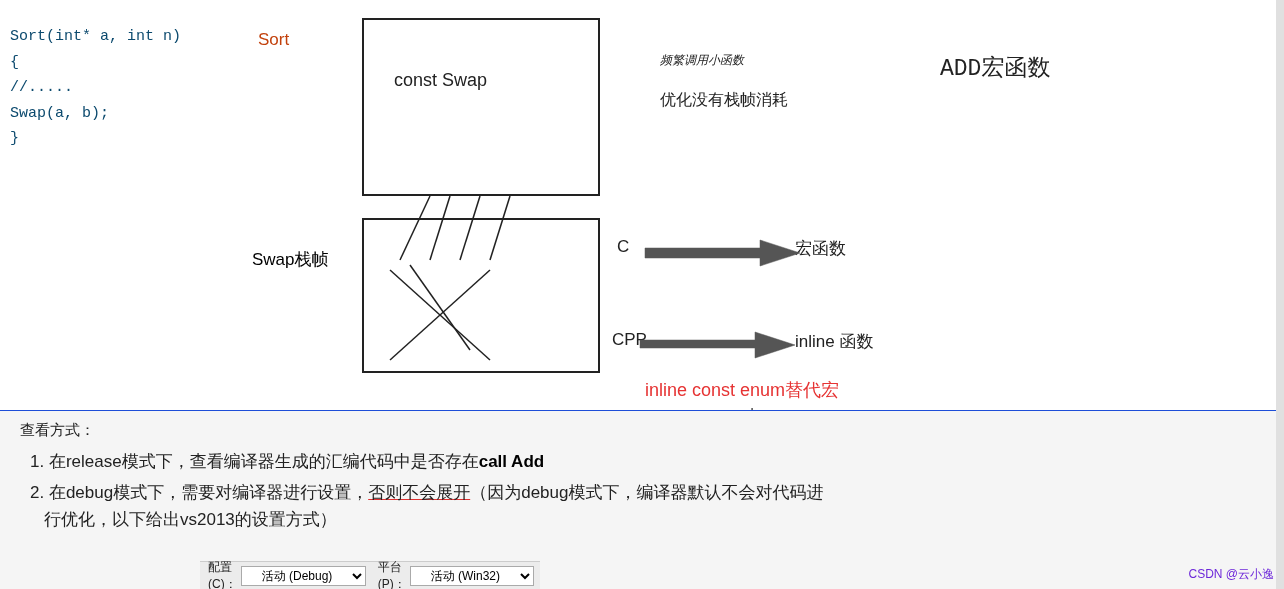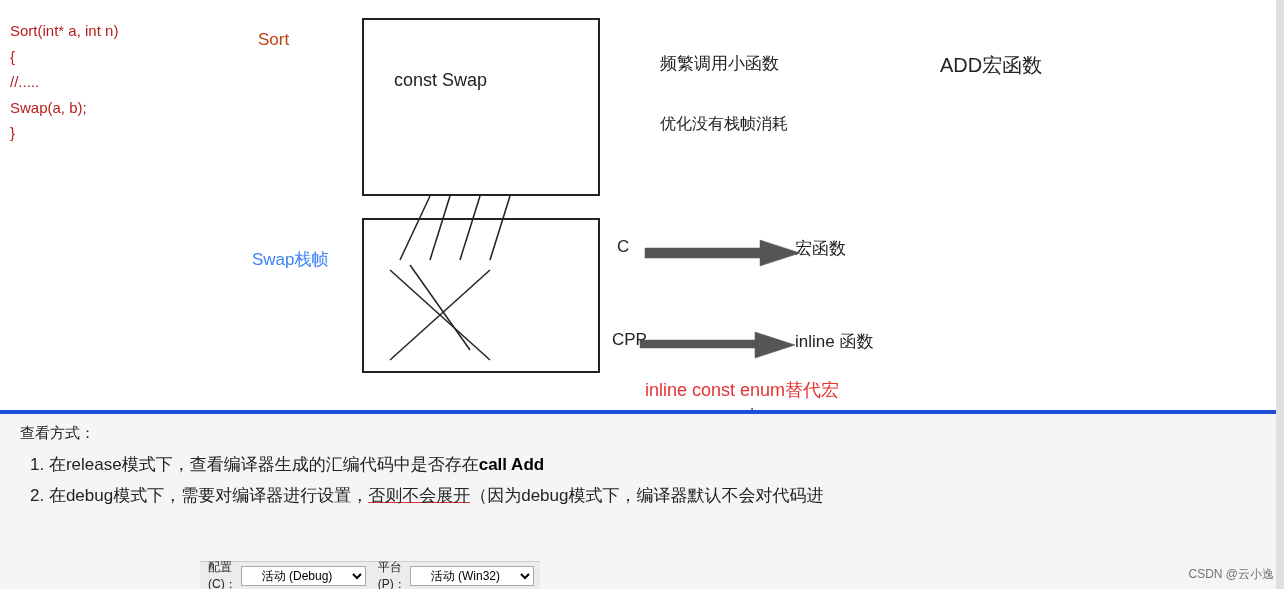"Sort(int* a, int n)" .code-block { color: #b91c1c -> #0c4a6e; font-family: Liberation Sans, sans-serif -> Liberation Mono, monospace; top: 18px -> 24px }
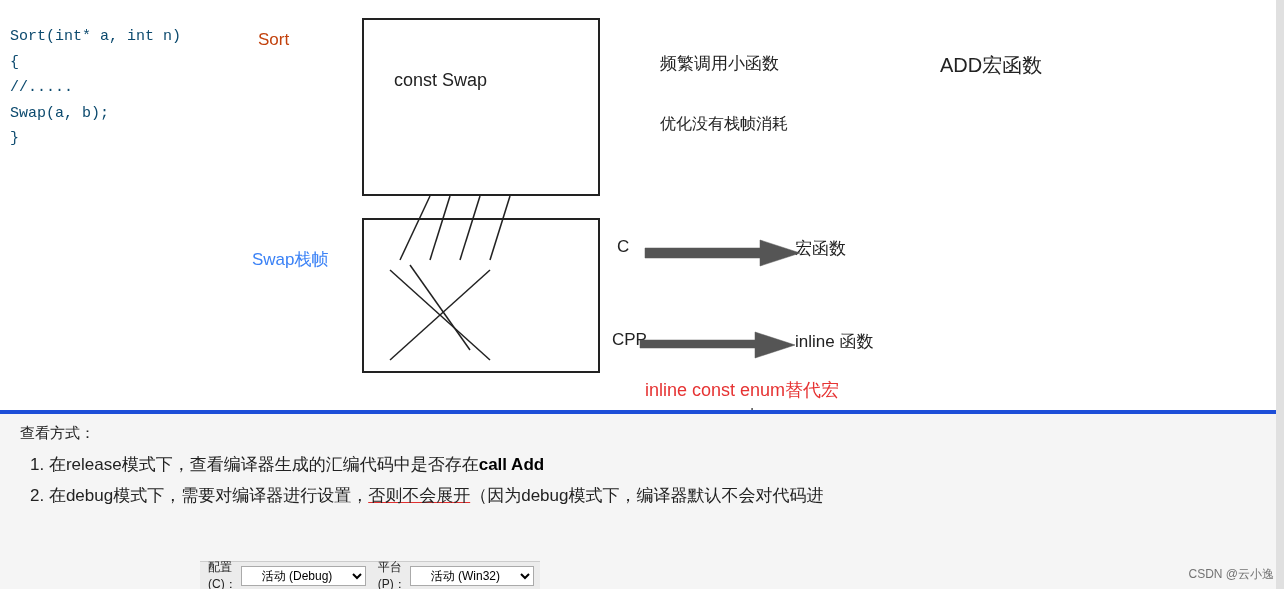"频繁调用小函数" .freq-label { font-size: 17px -> 12px; font-style: none -> italic }
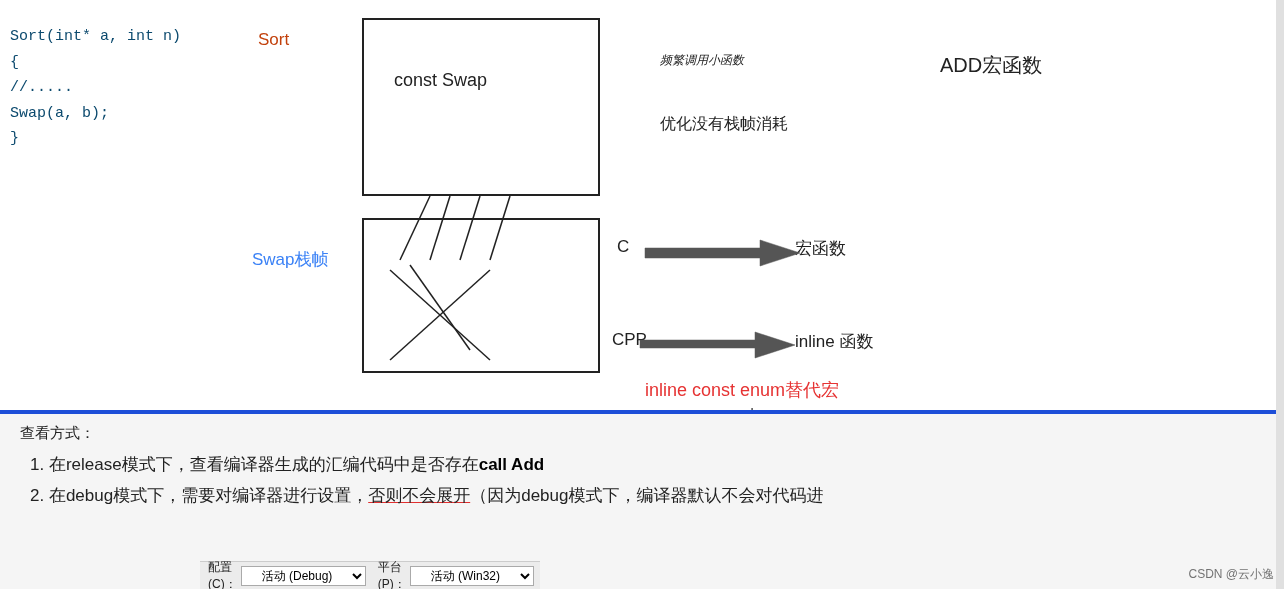"ADD宏函数" .add-macro-label { font-family: none -> Liberation Mono, monospace; font-size: 20px -> 23px }
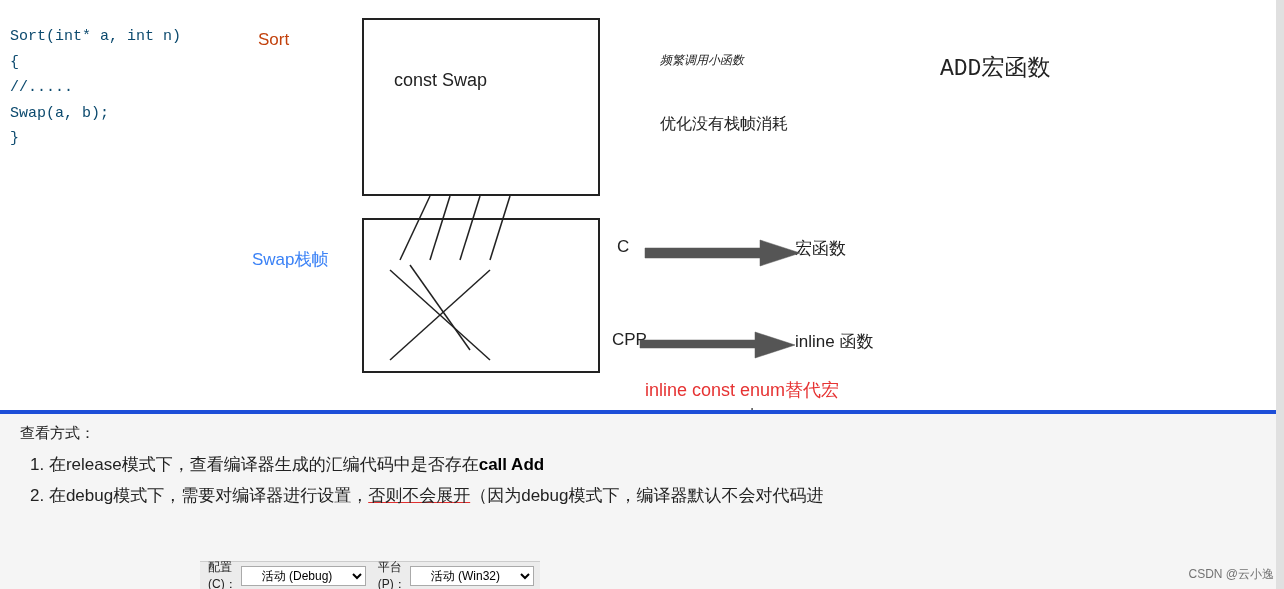"优化没有栈帧消耗" .optimize-label { margin-top: 24px -> none }
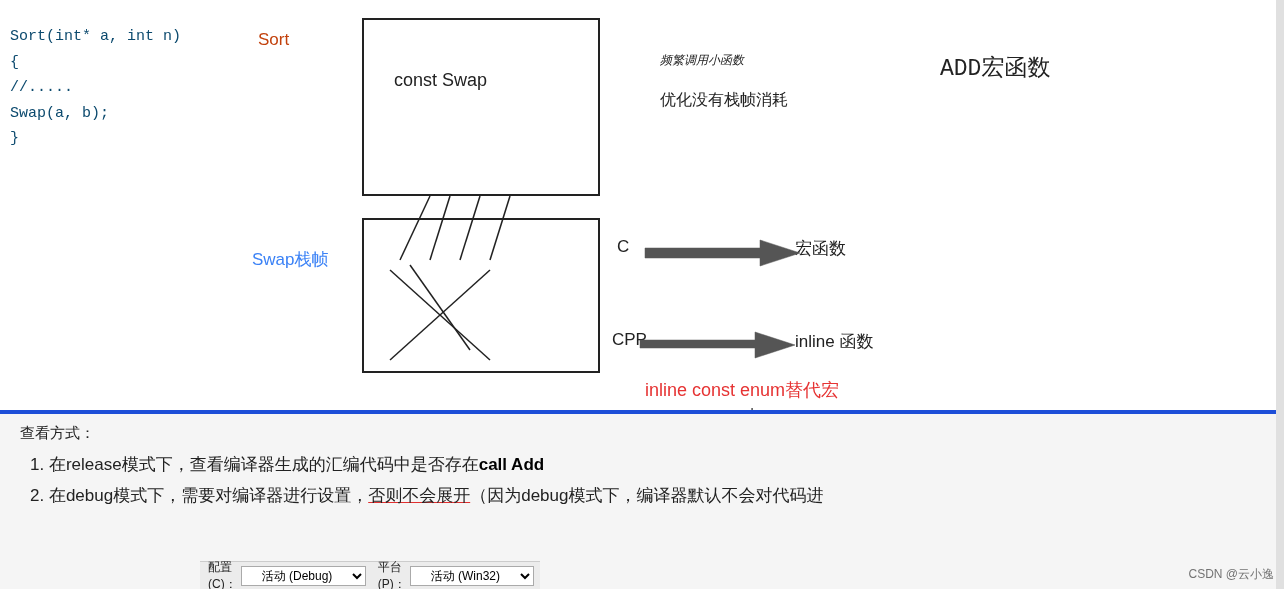"Swap栈帧" .swap-label { color: #3b82f6 -> #000000 }
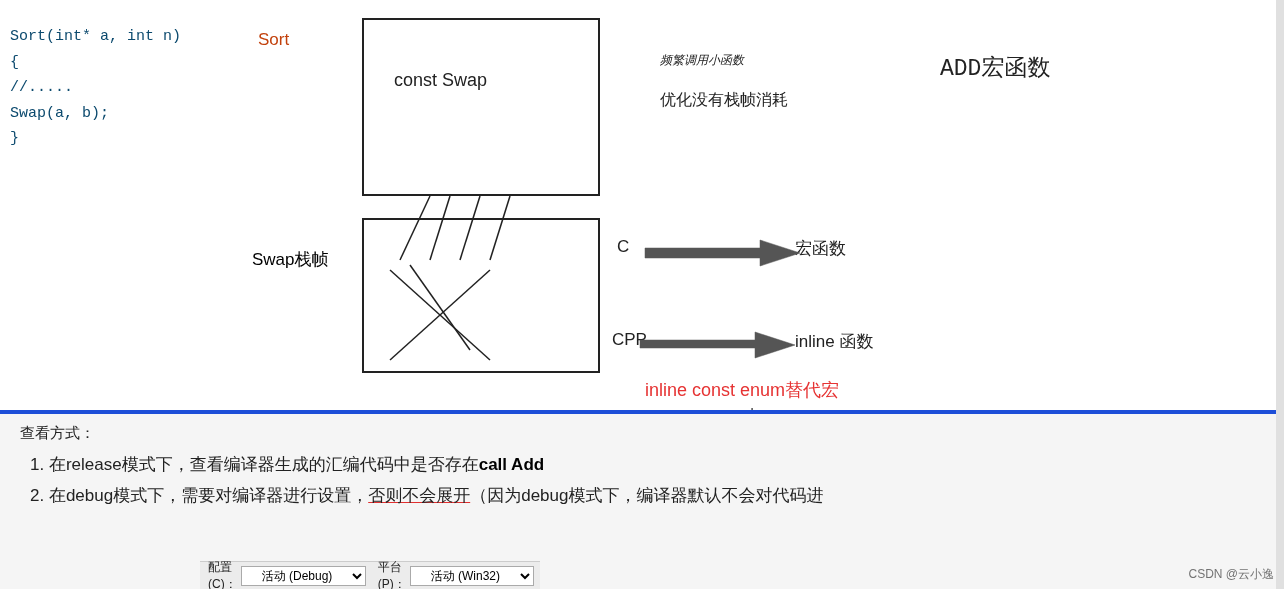"查看方式：" .bottom-section { border-top: 4px solid #1d4ed8 -> 1px solid #1d4ed8 }
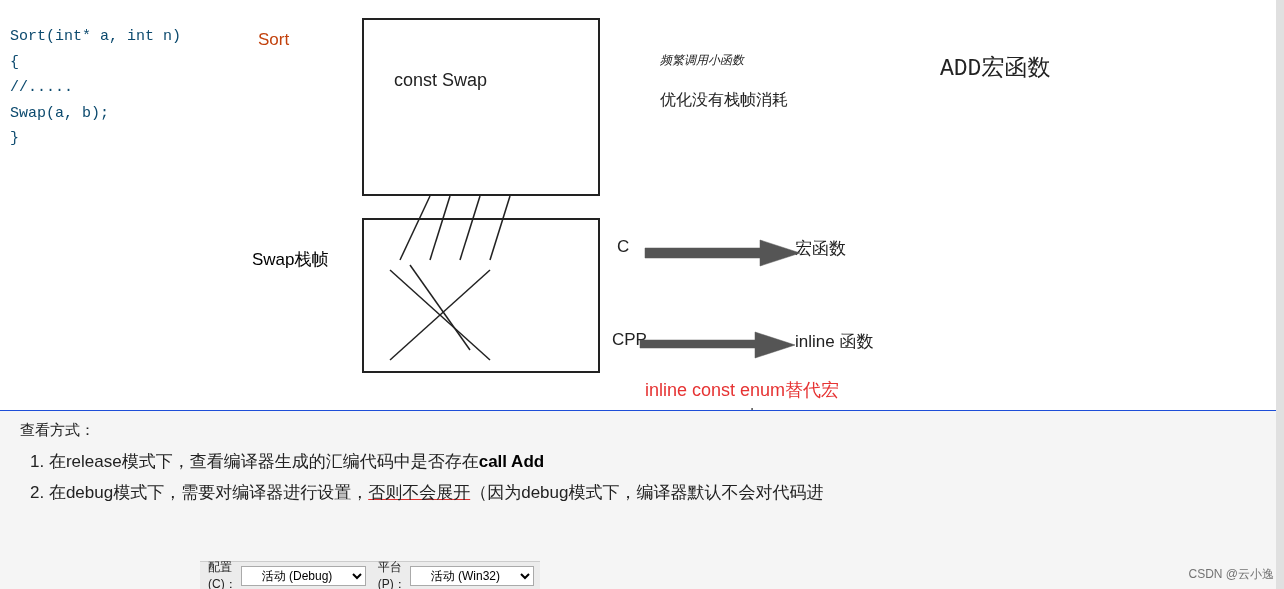"行优化，以下给出vs2013的设置方式）" span { html: none -> <span>行优化，以下给出vs2013的设置方式）</span> }
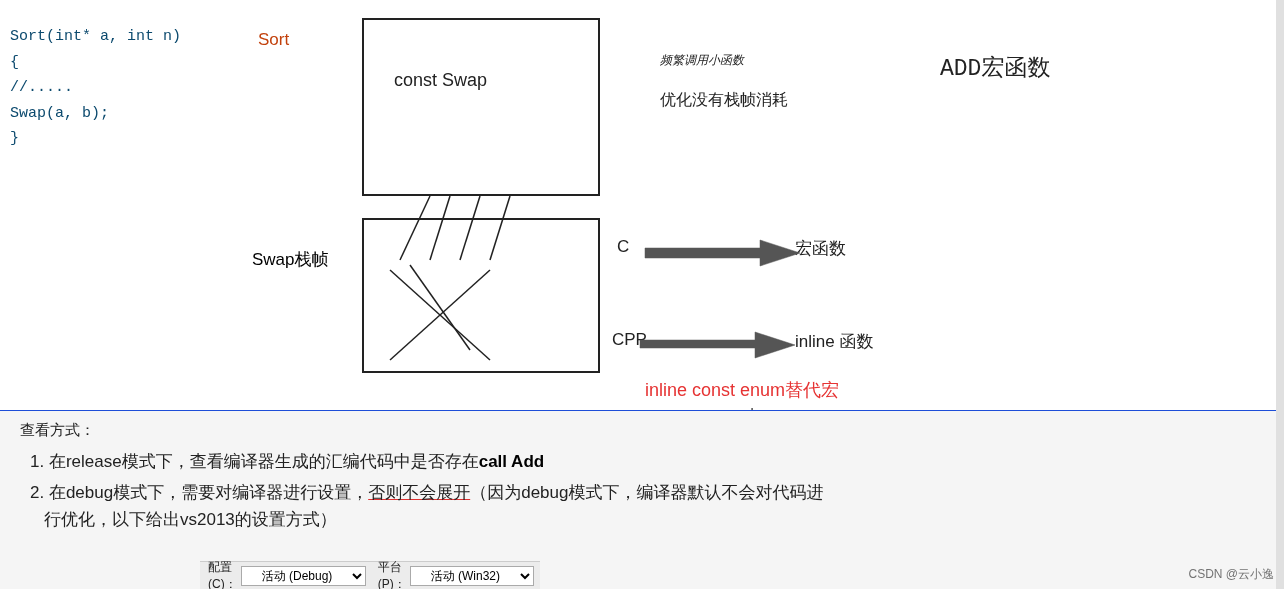"CSDN @云小逸" .csdn-watermark { color: #737373 -> #6d28d9 }
